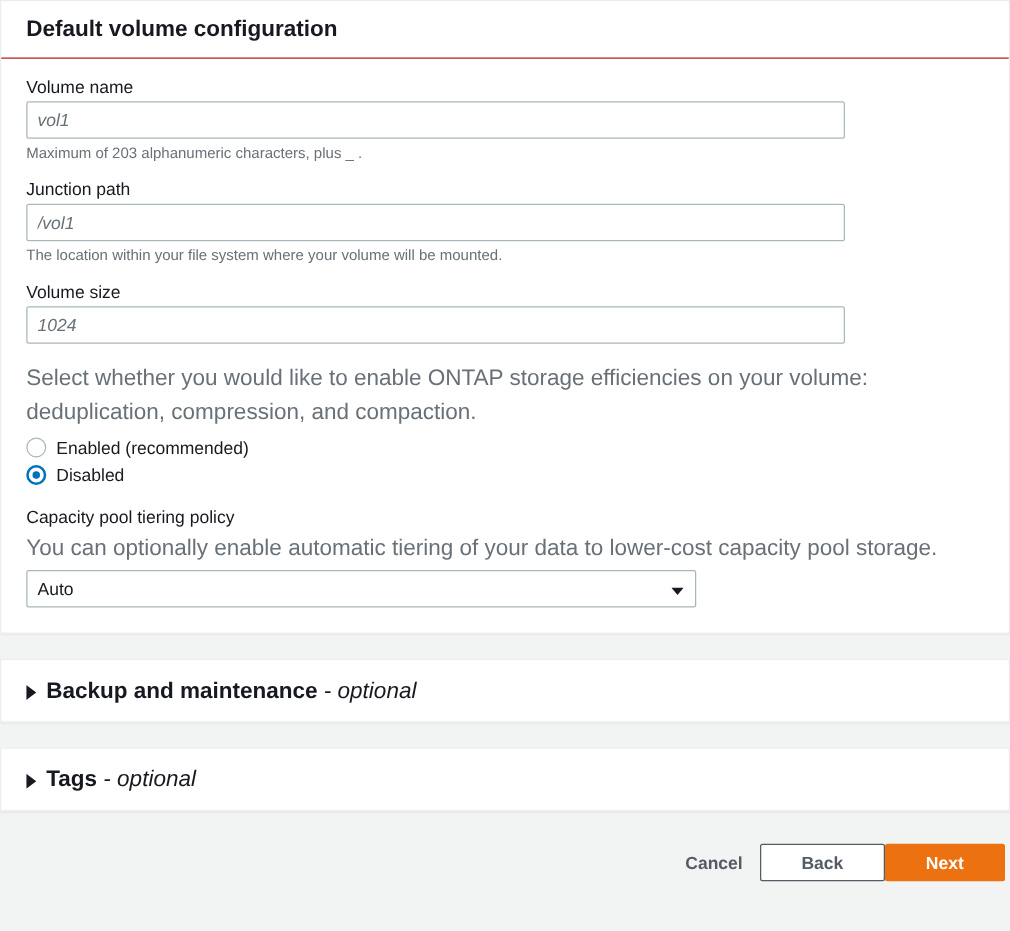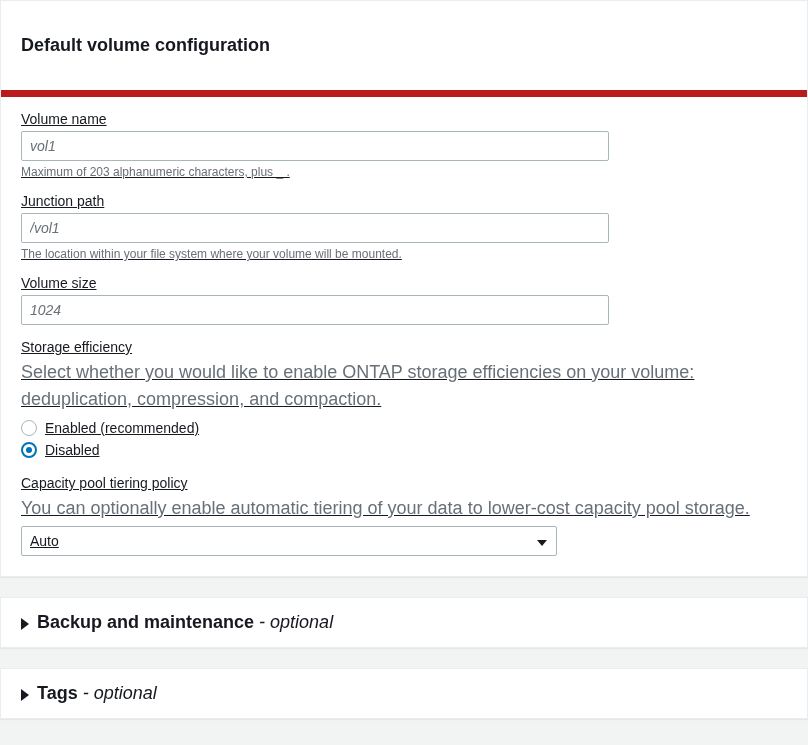"Default volume configuration" .panel-header { border-bottom: 7px solid #b91c1c -> 1px solid #b91c1c; padding: 34px 20px -> 12px 20px }
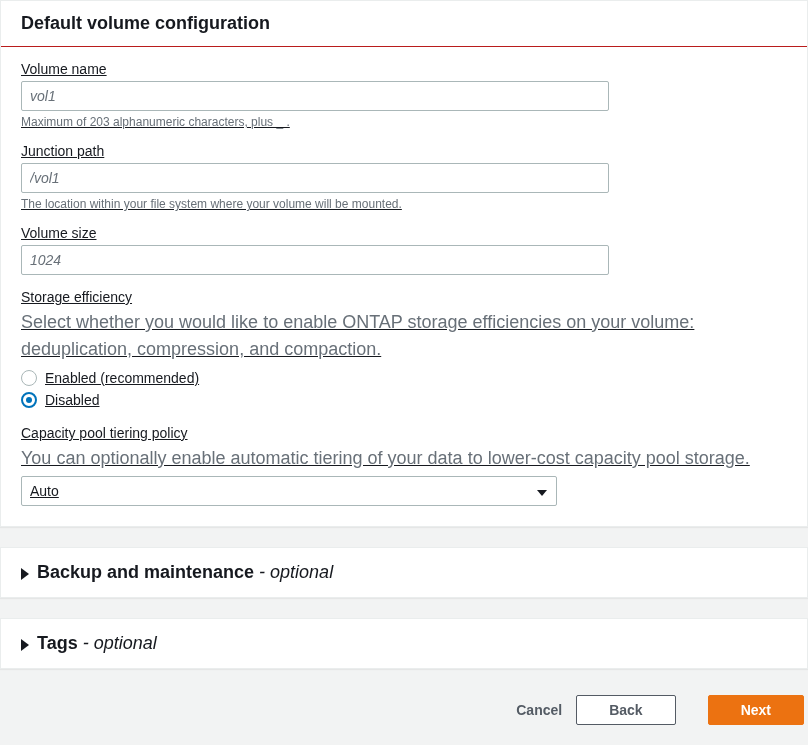"Volume name" .panel-body { text-decoration: underline -> none }
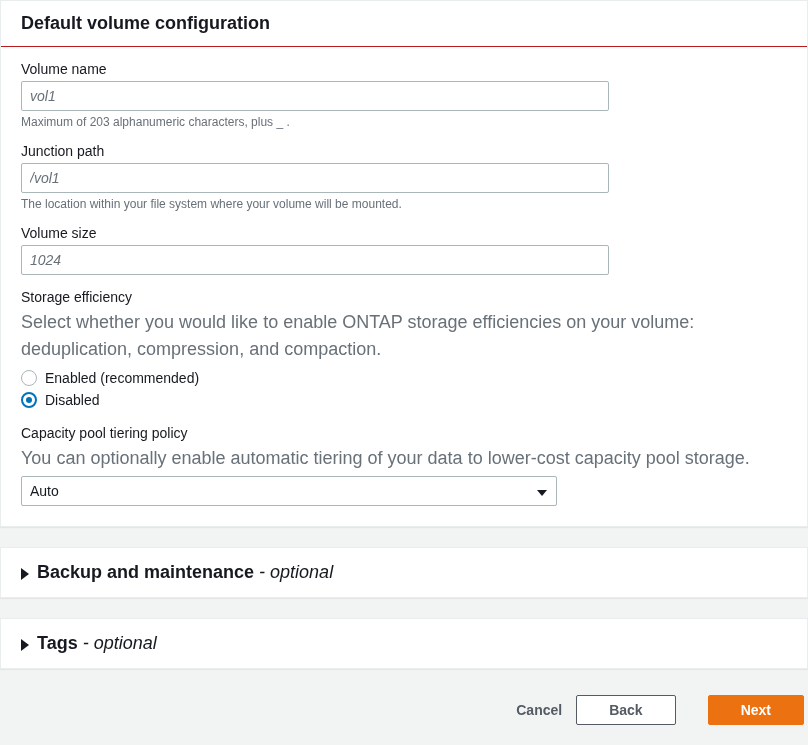"vol1" .text-input { width: 588px -> 655px }
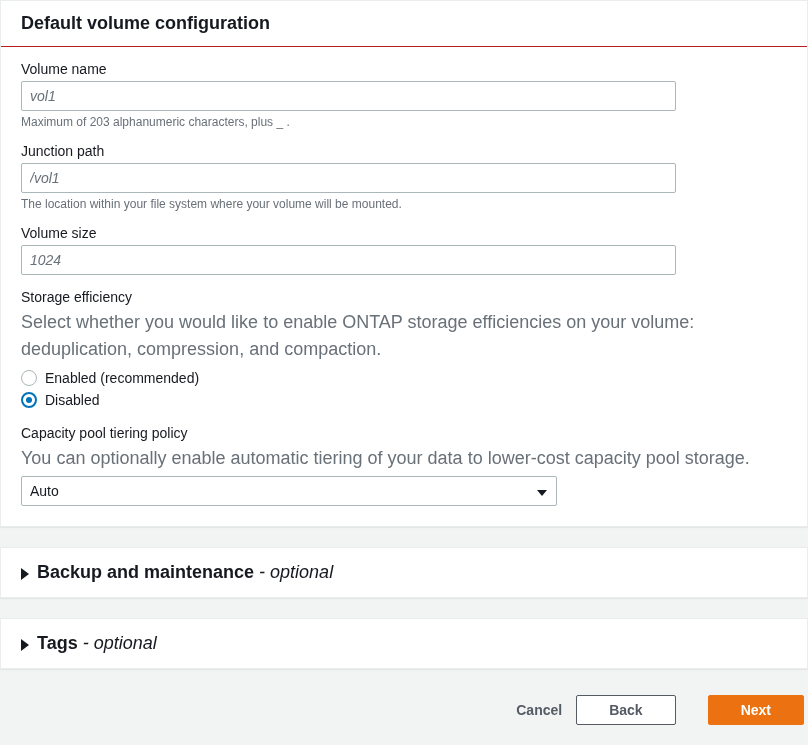"Storage efficiency" label.field-label { html: <label>Storage efficiency</label> -> none }
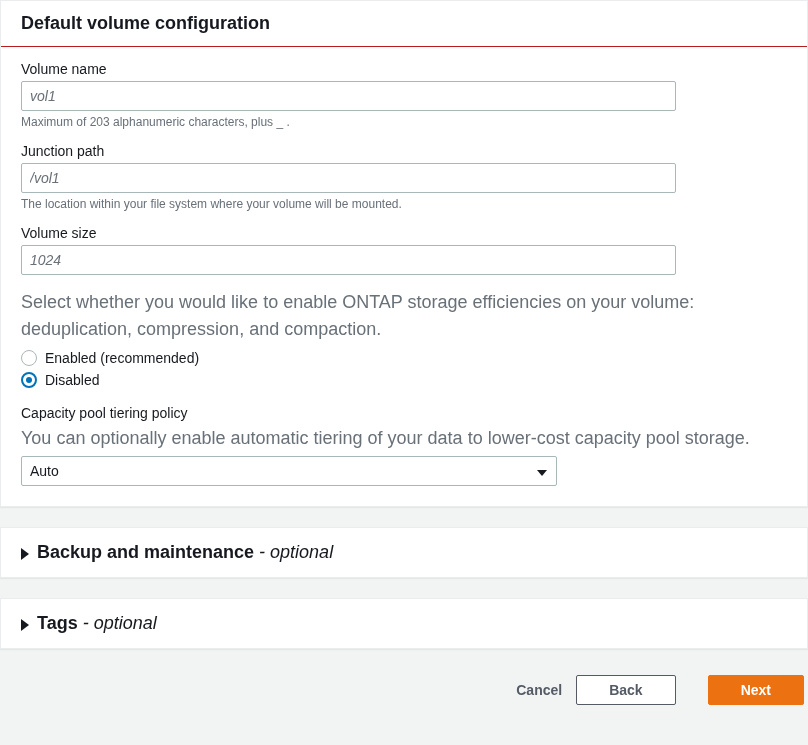"Next" .btn-primary { margin-left: 32px -> none }
